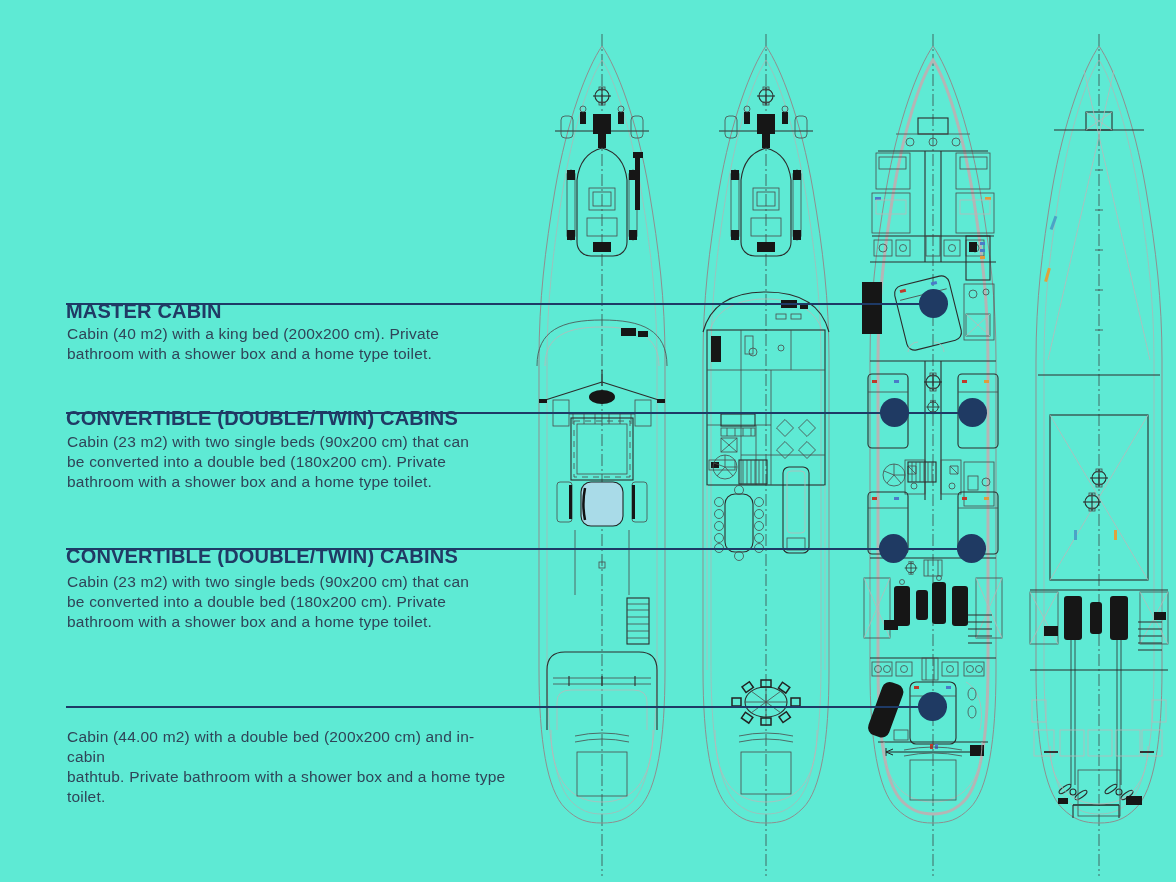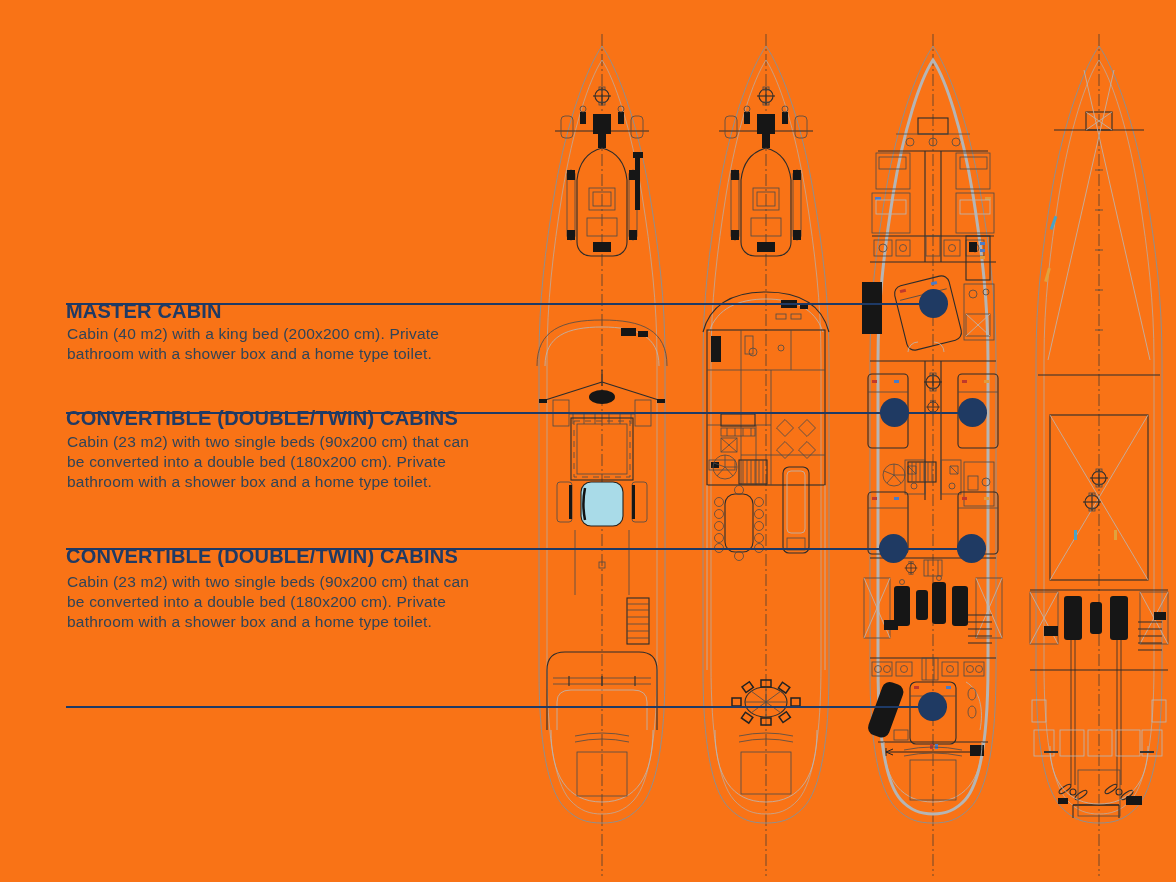"MASTER CABIN" .page { background: #f97316 -> #5eead4 }
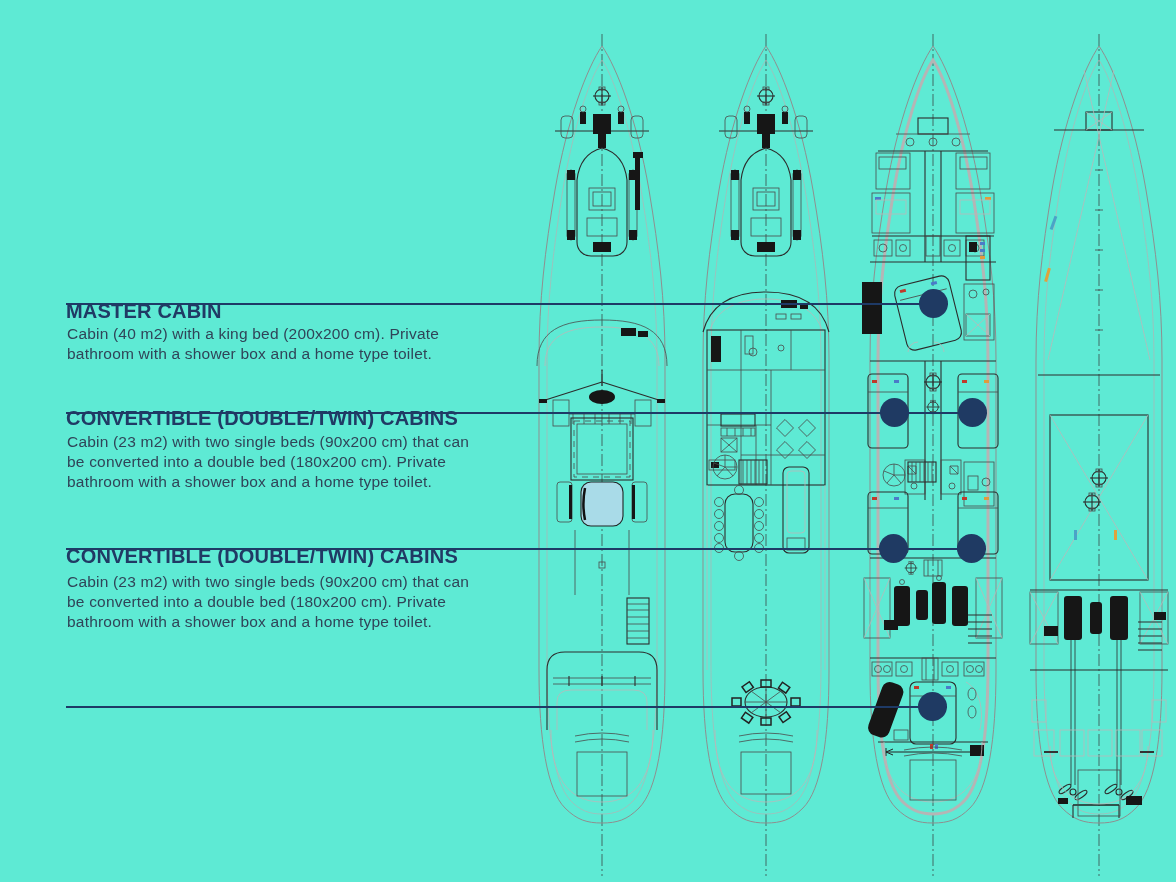"Cabin (44.00 m2) with a" p.para { html: none -> <p>Cabin (44.00 m2) with a double bed (200x200 cm) and in-cabin bathtub. Private bathroom with a shower box and a home type toilet.</p> }
